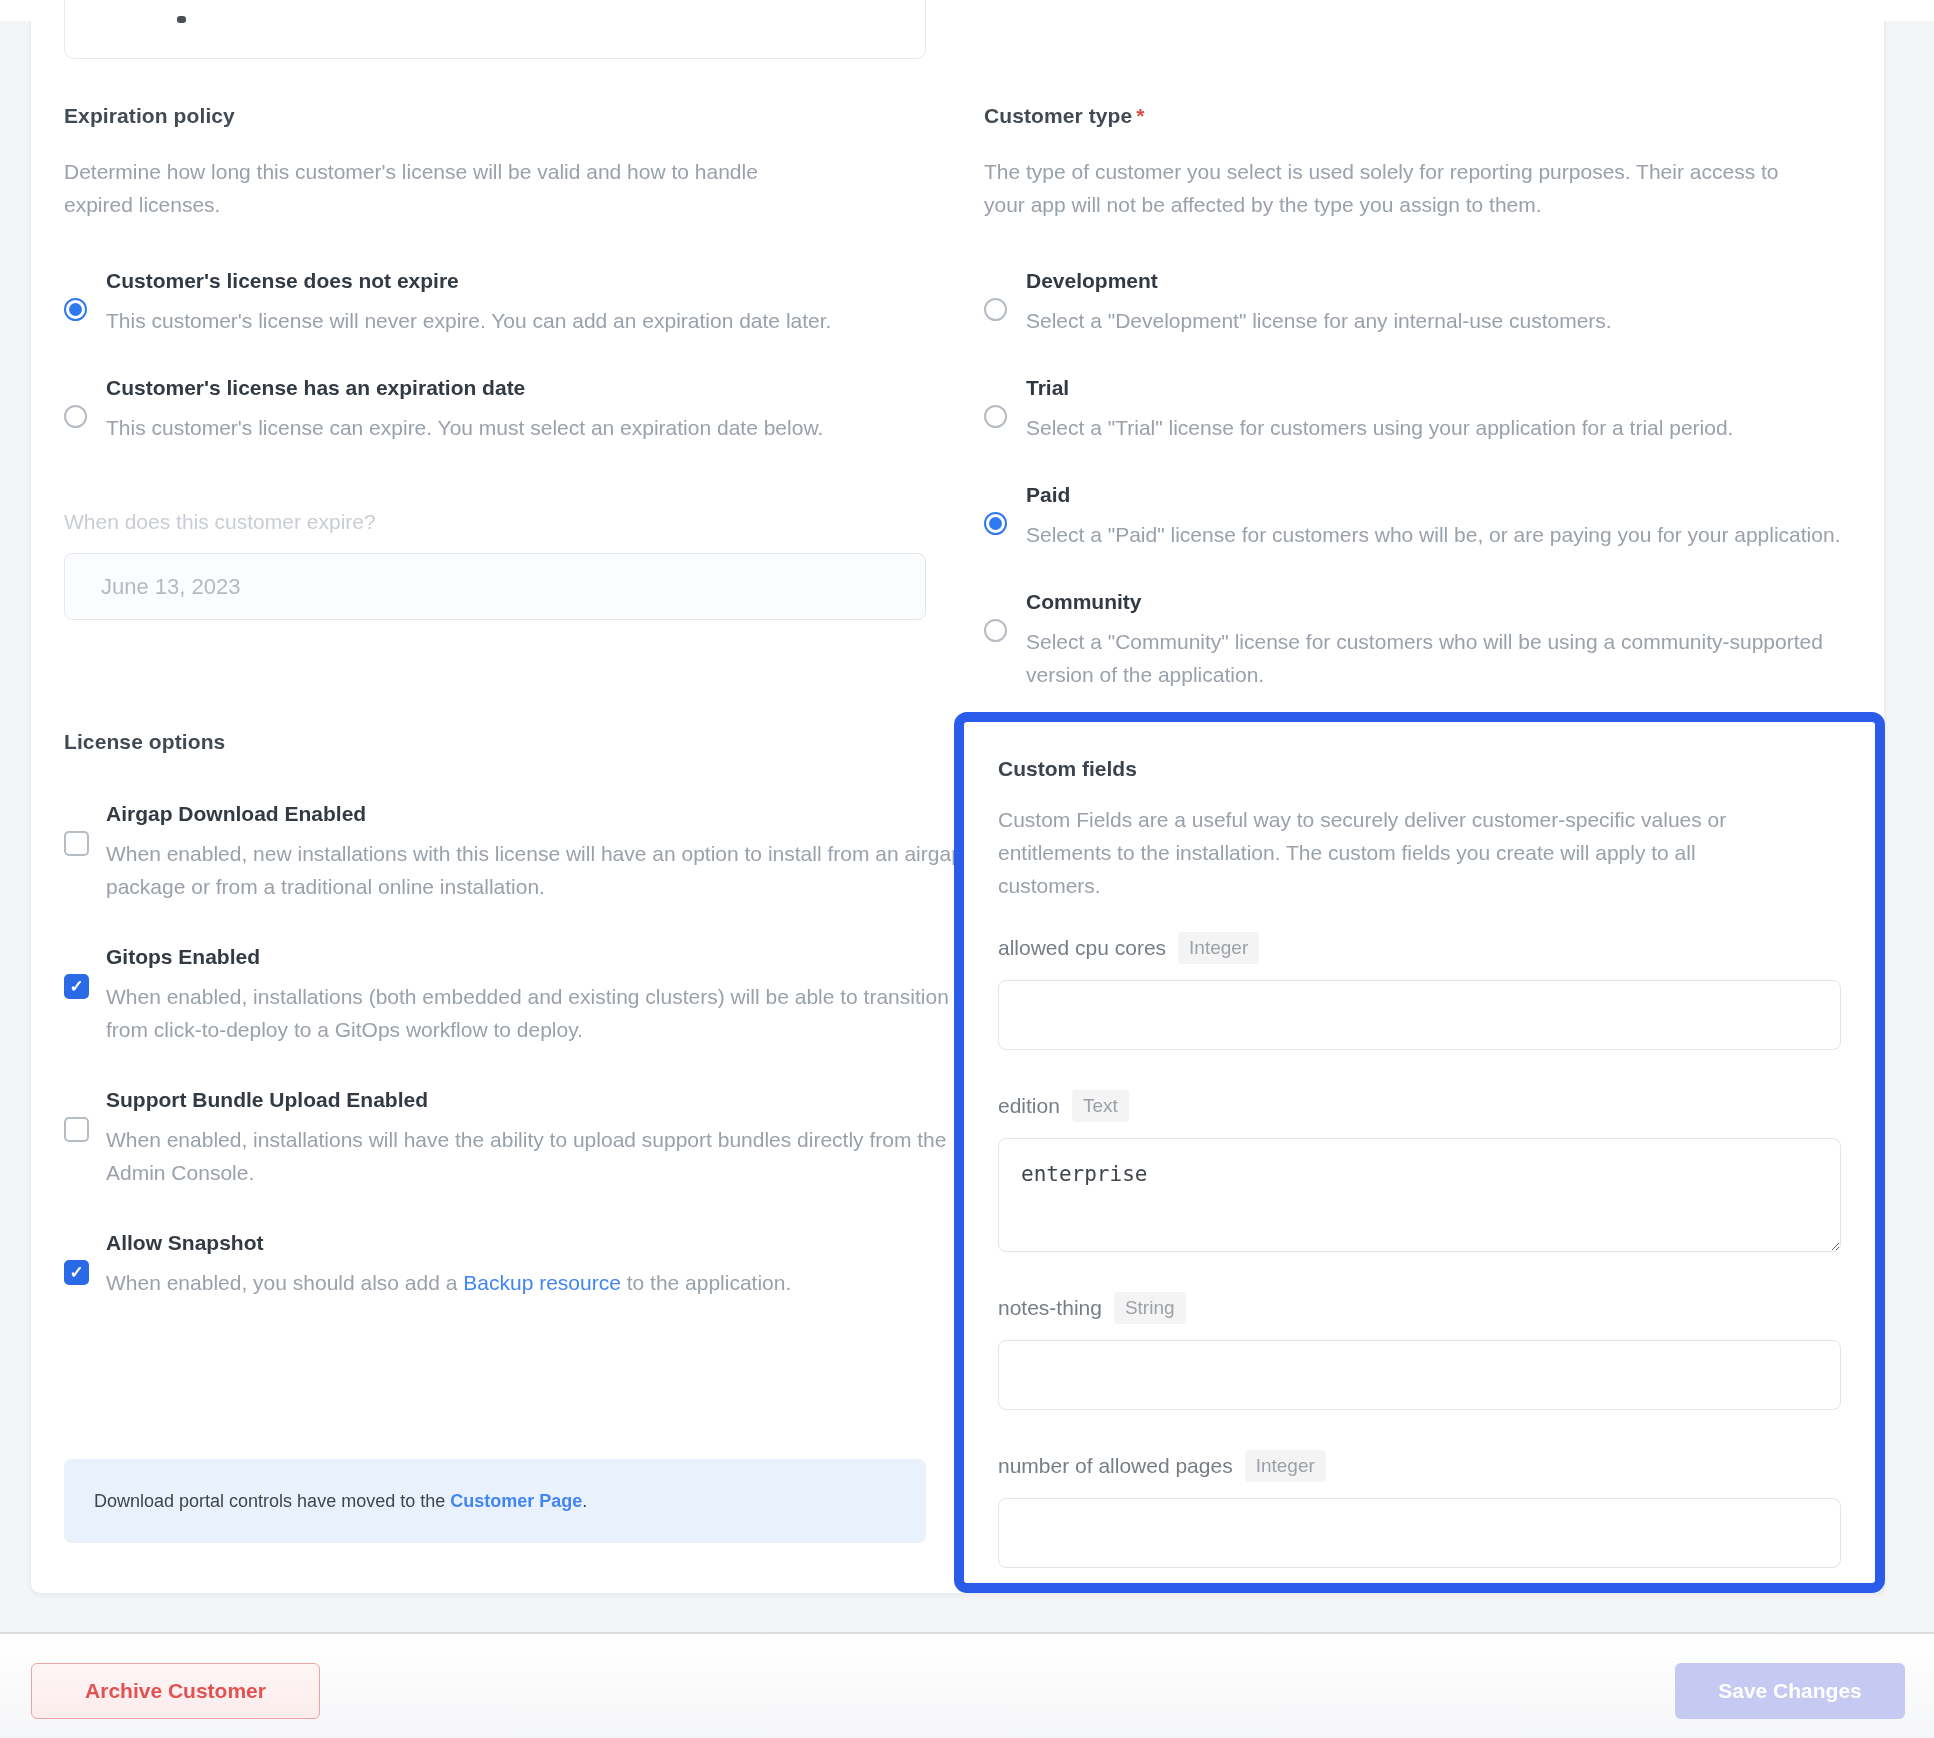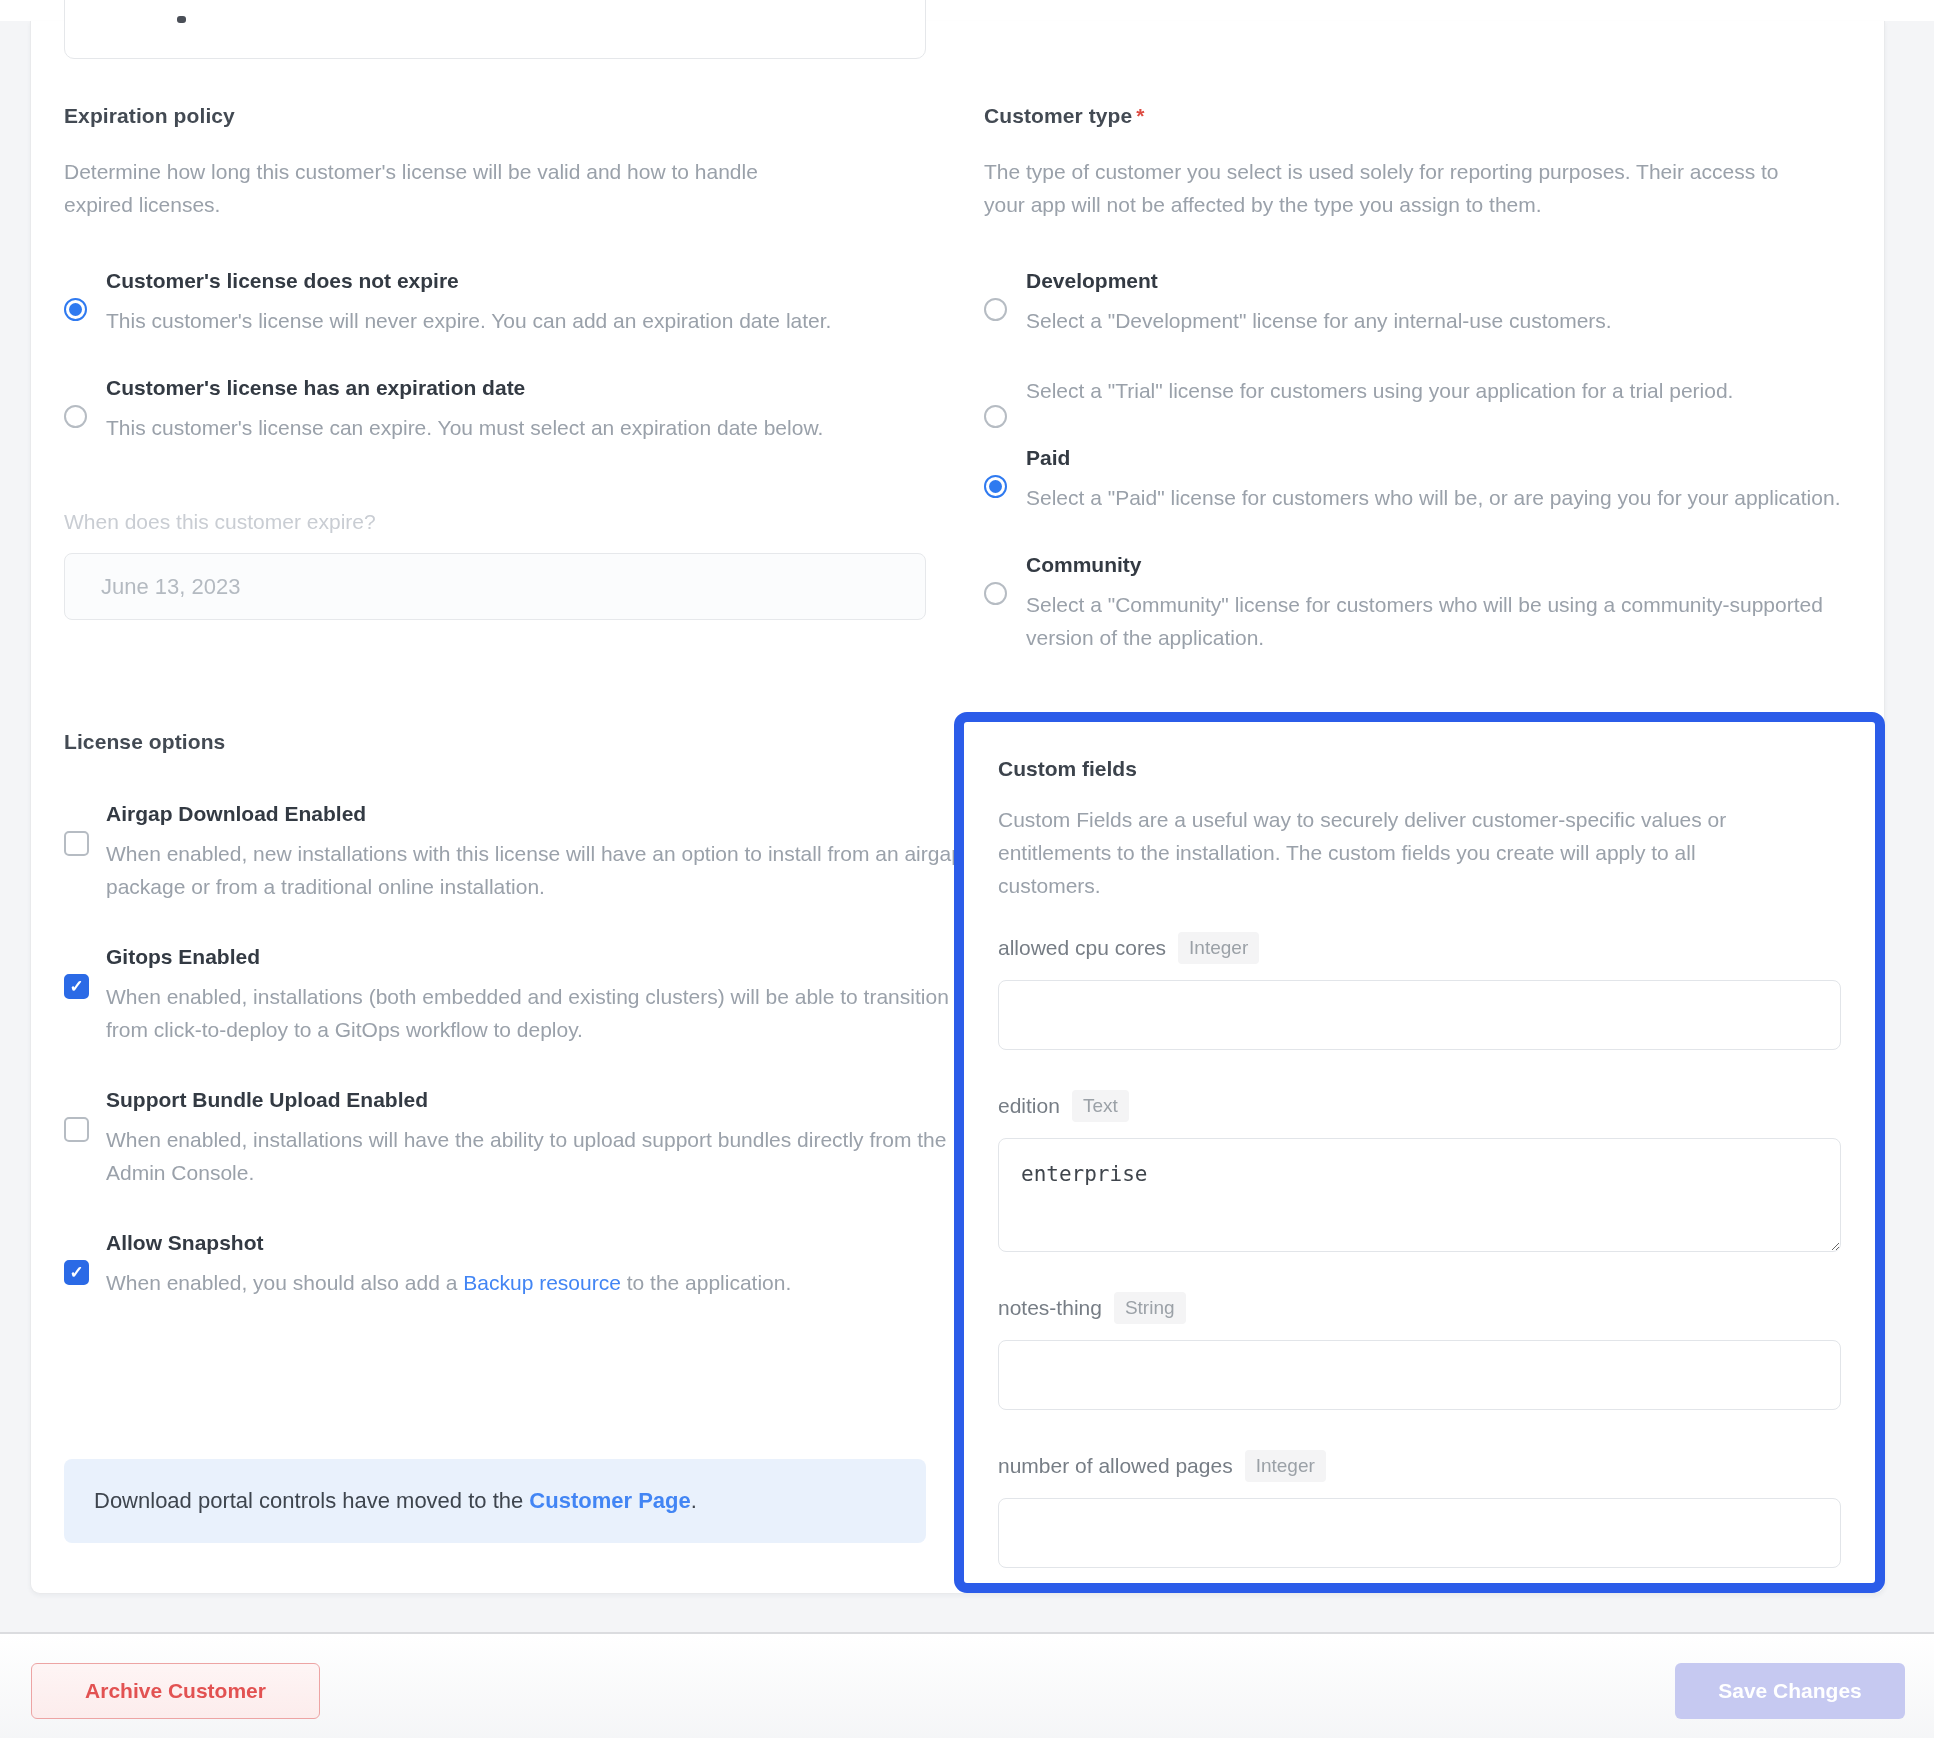"Trial" div.title { html: none -> <div>Trial</div> }
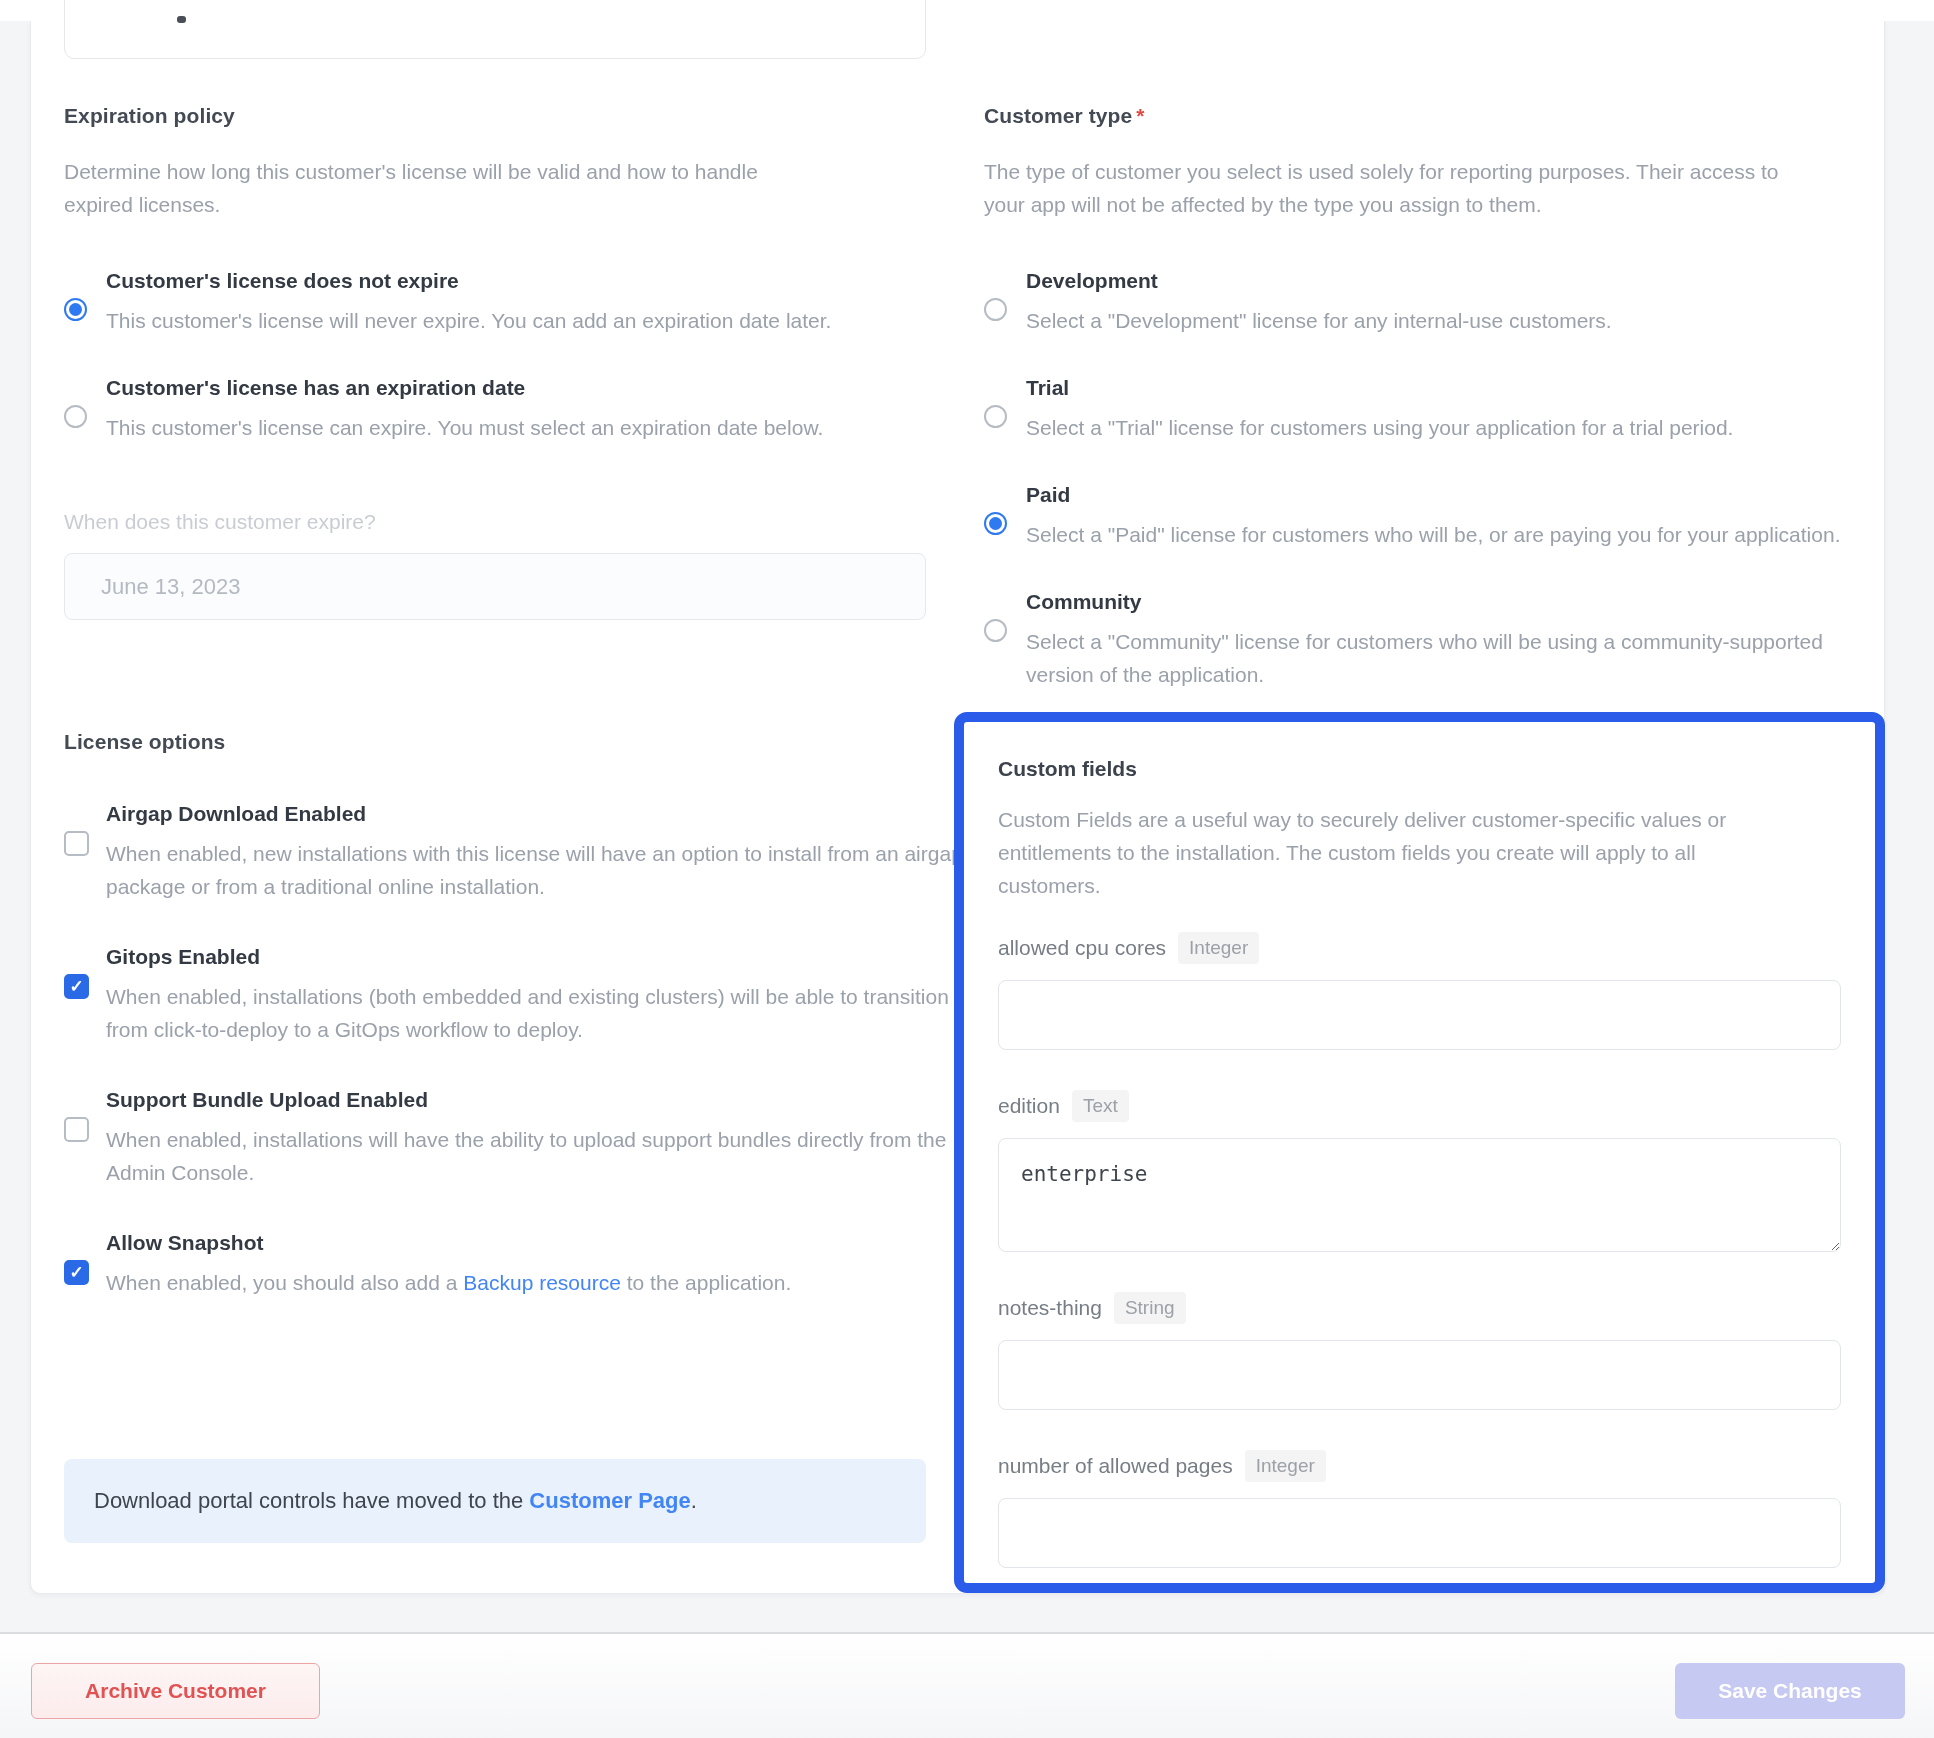"Download portal controls have moved" .notice { font-size: 22px -> 18px }
